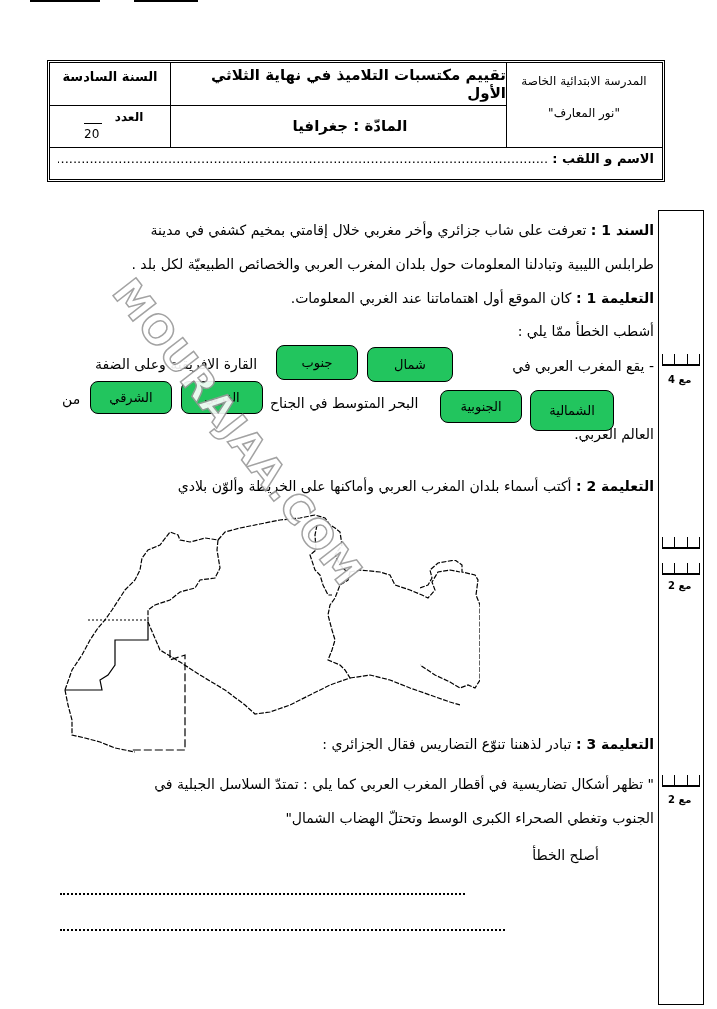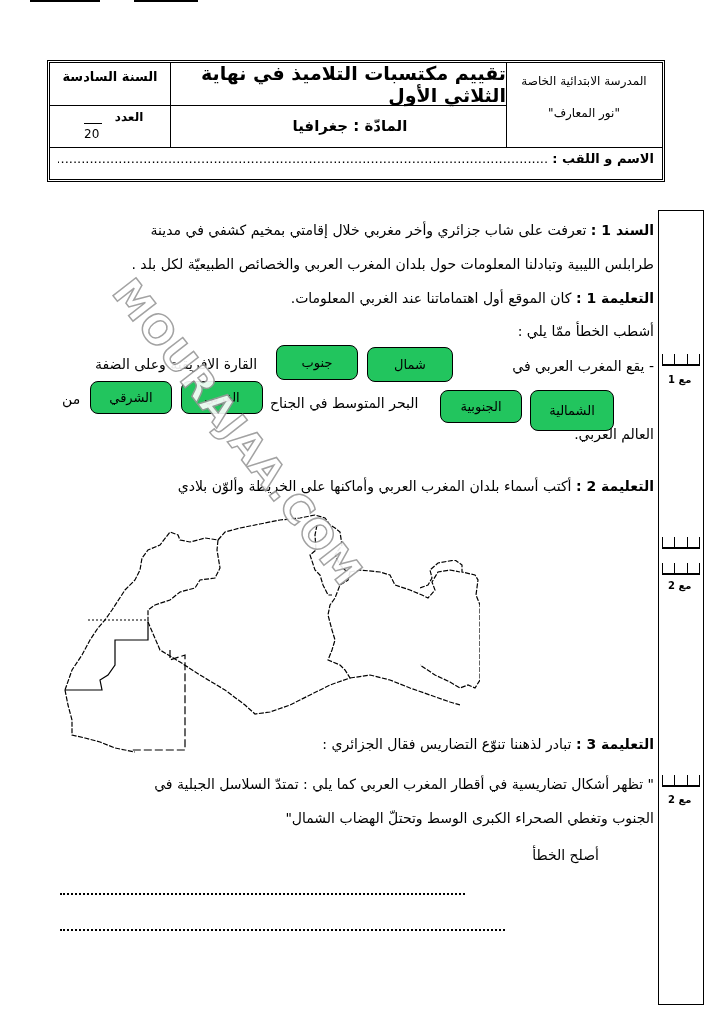"تقييم مكتسبات التلاميذ في نهاية" div.hcell { font-size: 19px -> 15px }
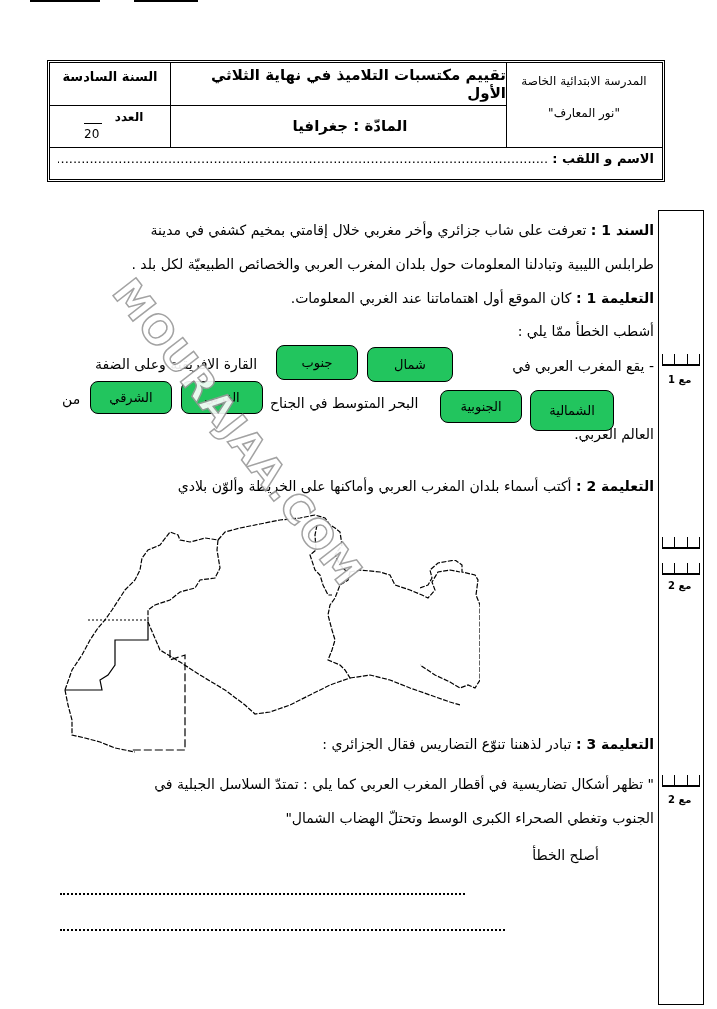"مع 1" div.mlabel { text: 1 -> 4 }
